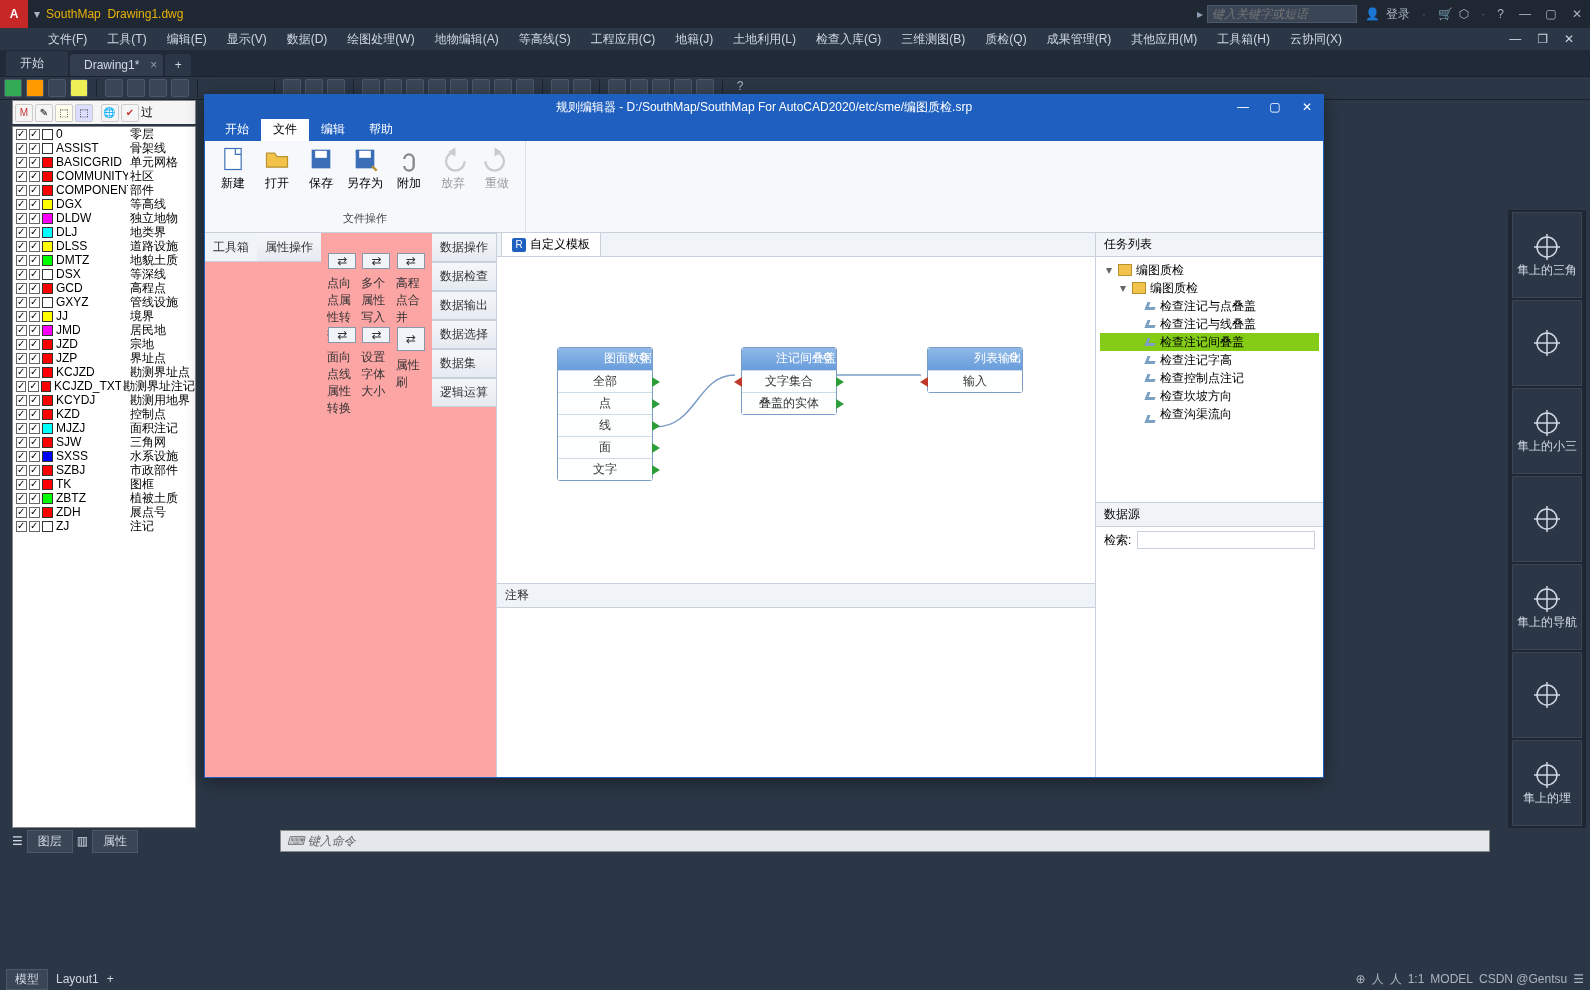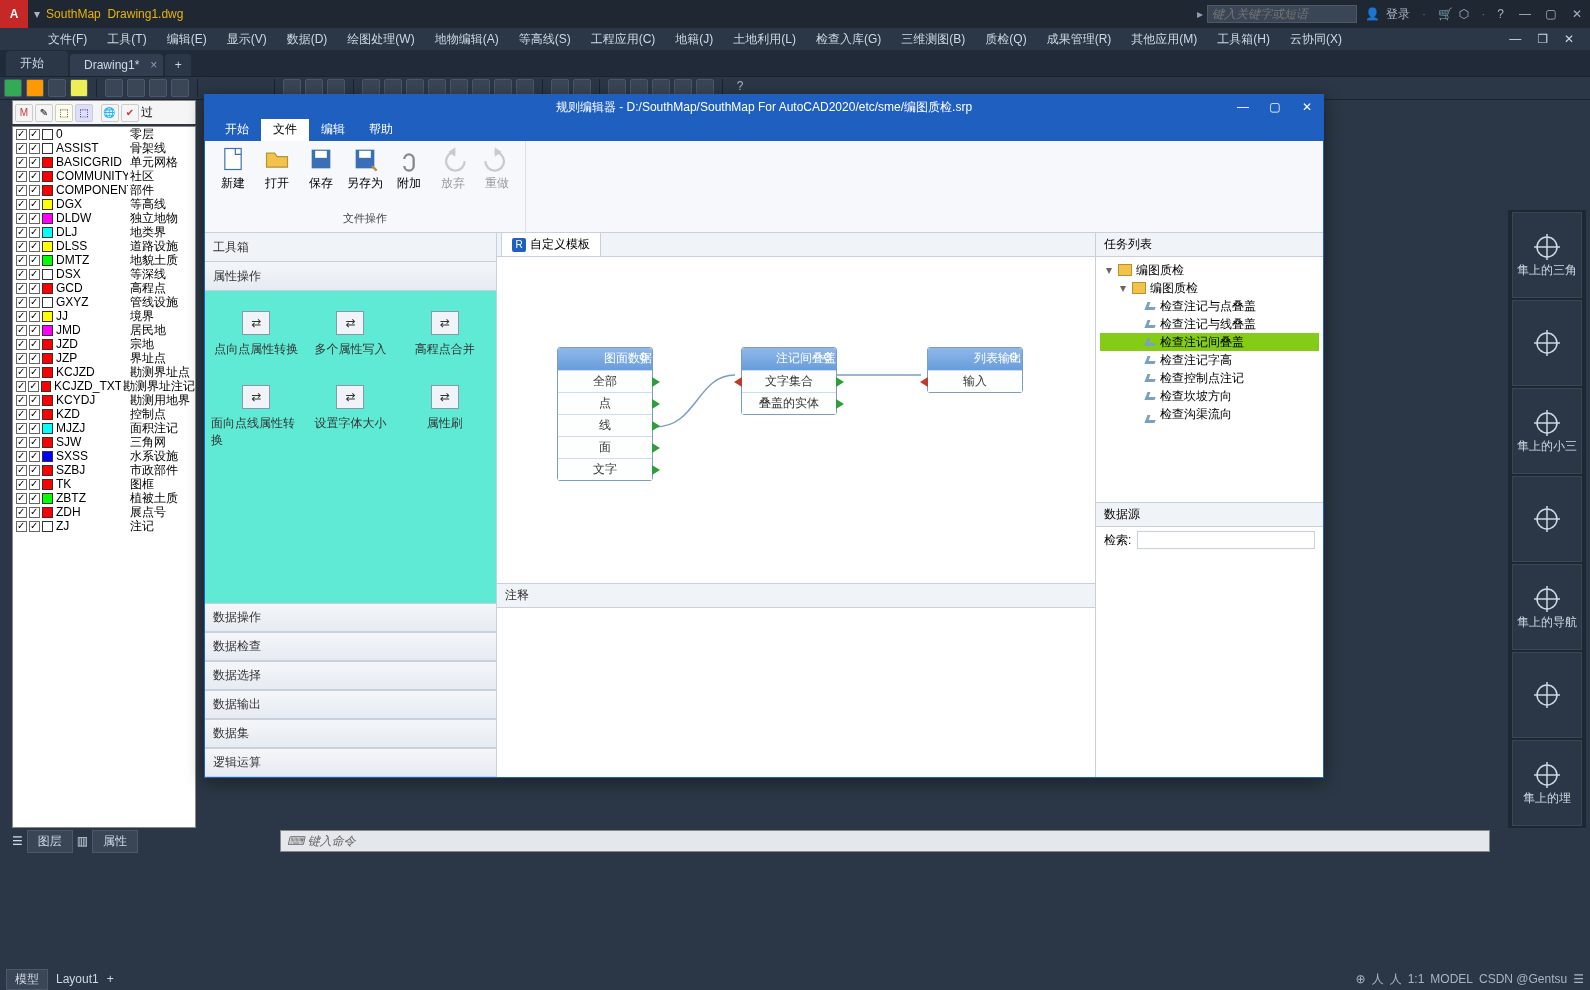"工具箱" .toolcol { background: #5eead4 -> #fca5a5; flex-direction: column -> row }
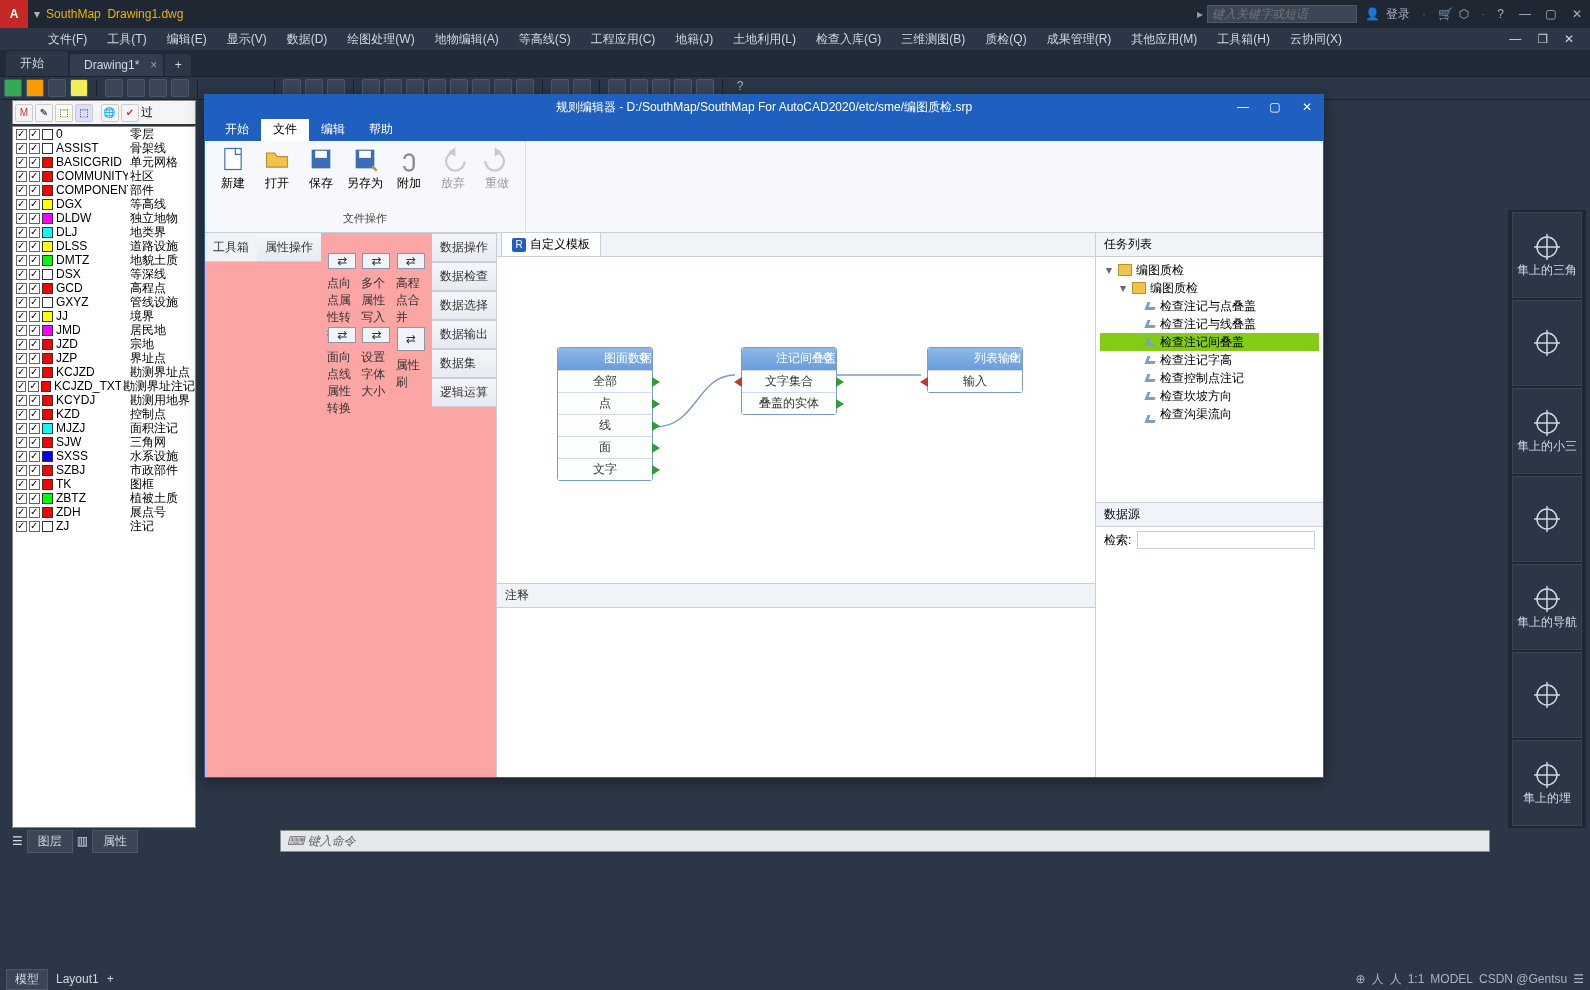"数据选择" div.accord { order: before "数据输出" -> after "数据输出" }
